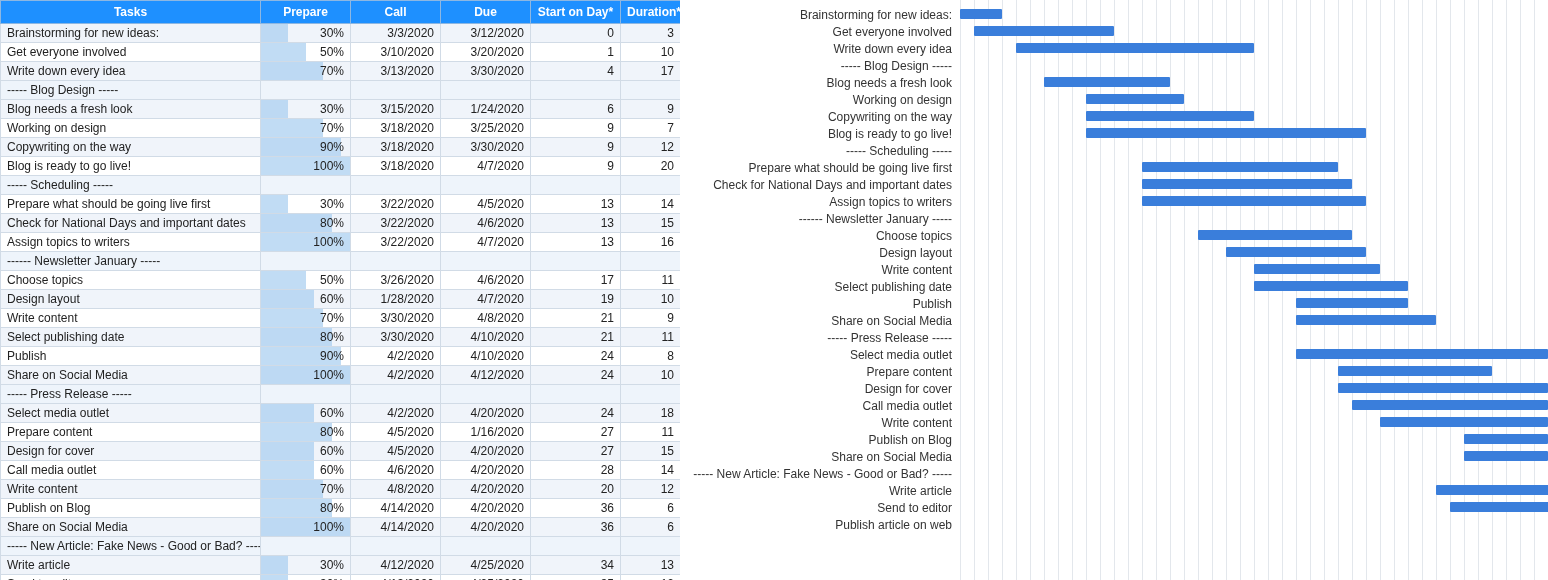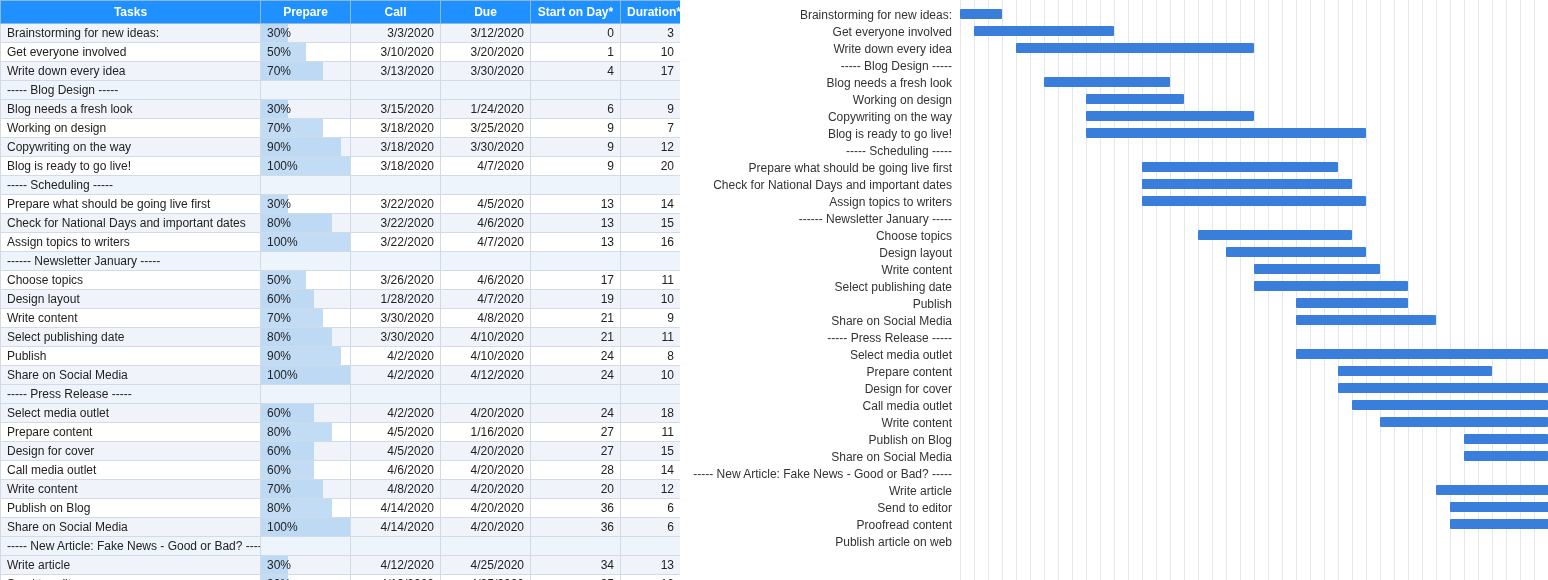"30%" td.prog { text-align: left -> right }
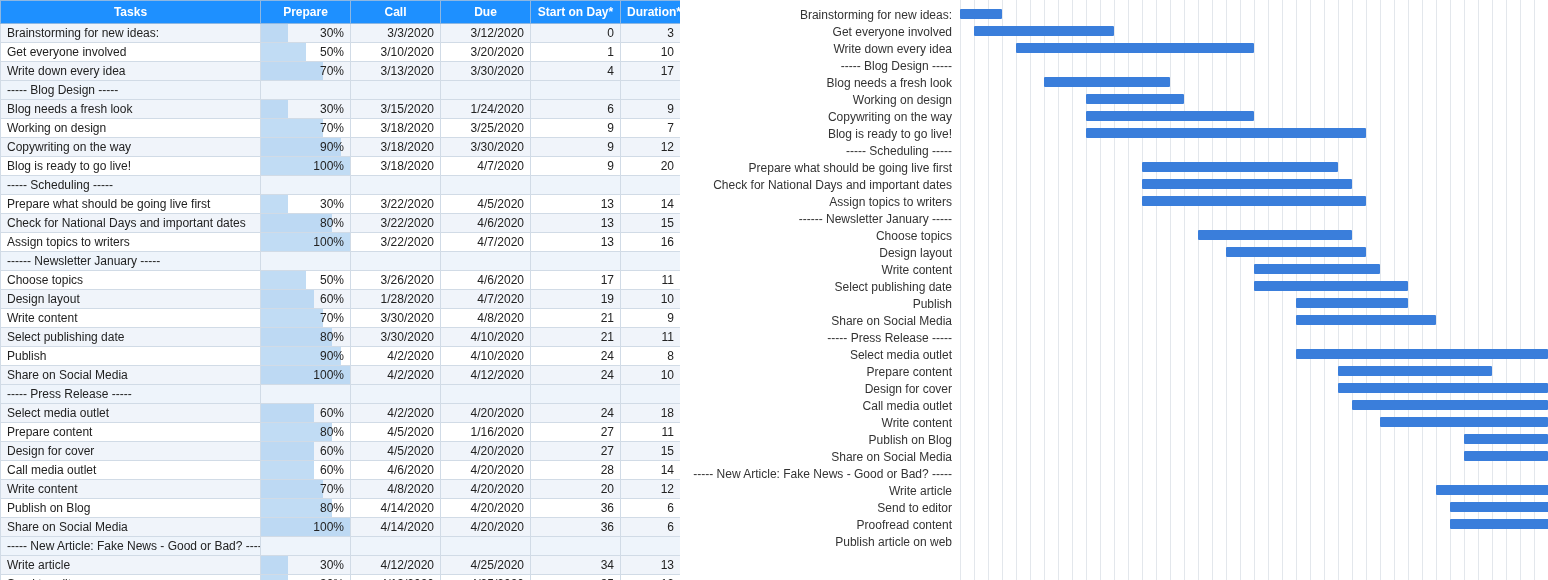"Proofread content" div.gantt-row { html: <div> <div>Proofread content</div> <div> <div></div> </div> </div> -> none }
